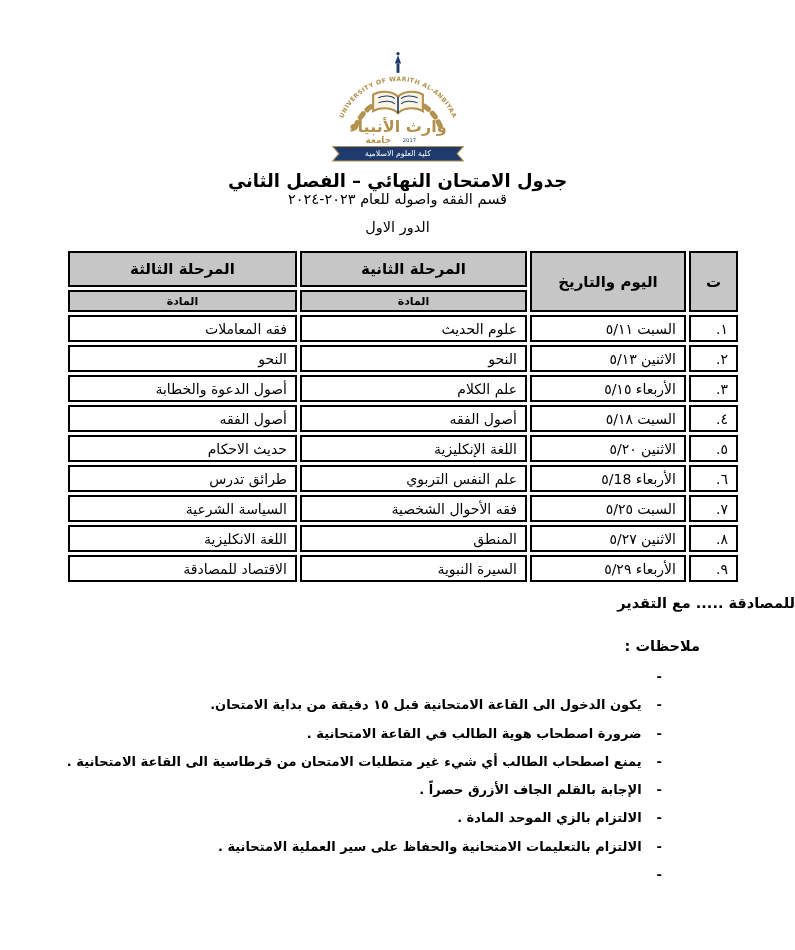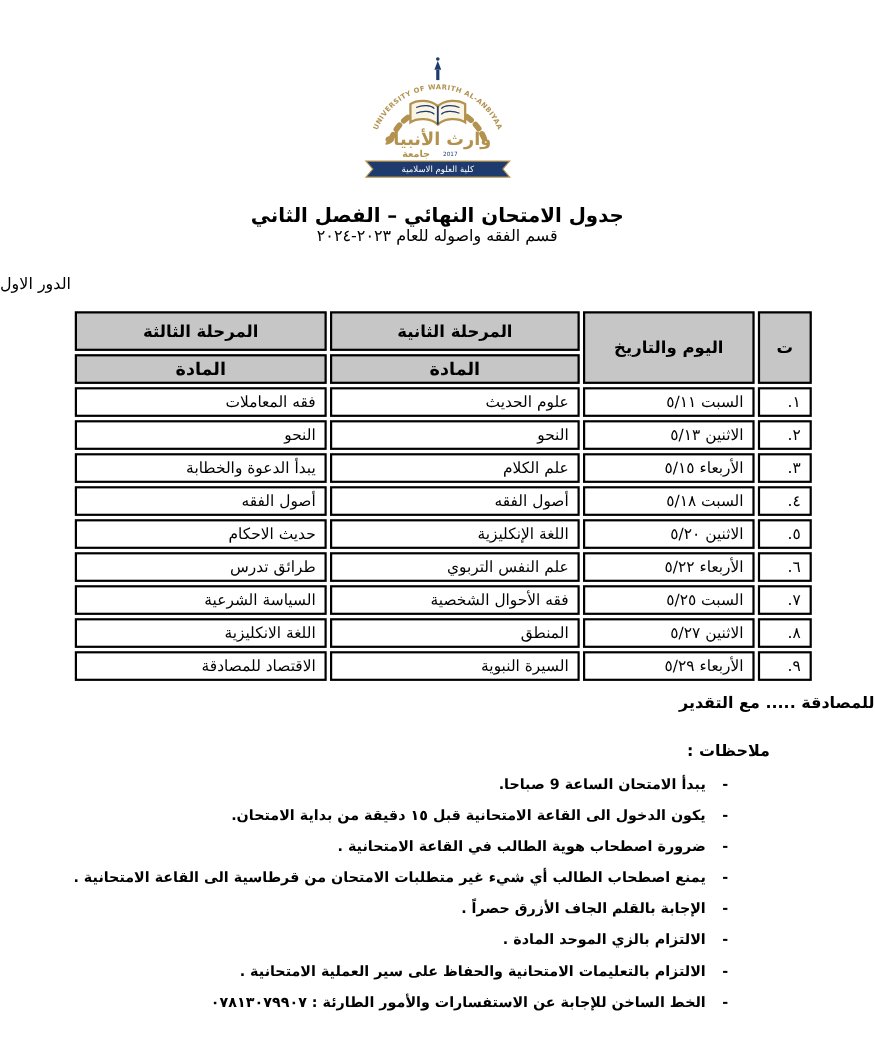"جدول الامتحان النهائي – الفصل" .doc-title { margin-top: 24px -> 8px }
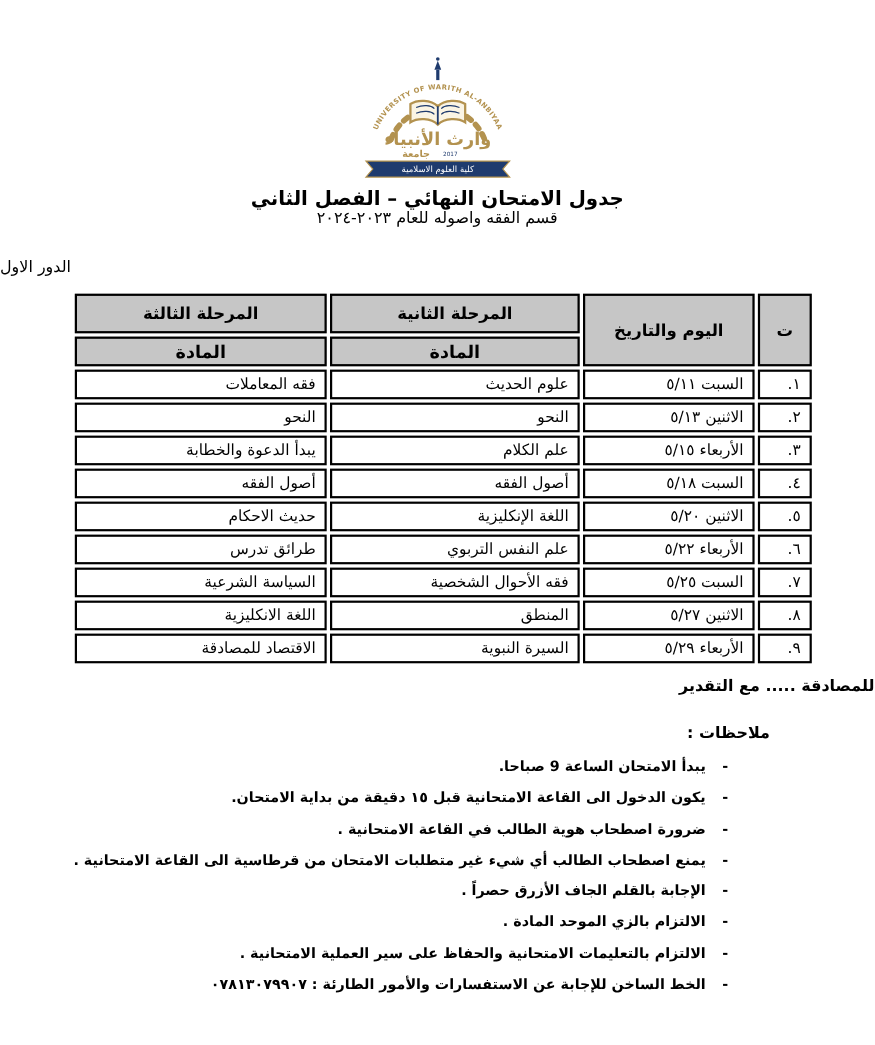"الدور الاول" .doc-round { margin-top: 28px -> 12px; text-align: left -> center }
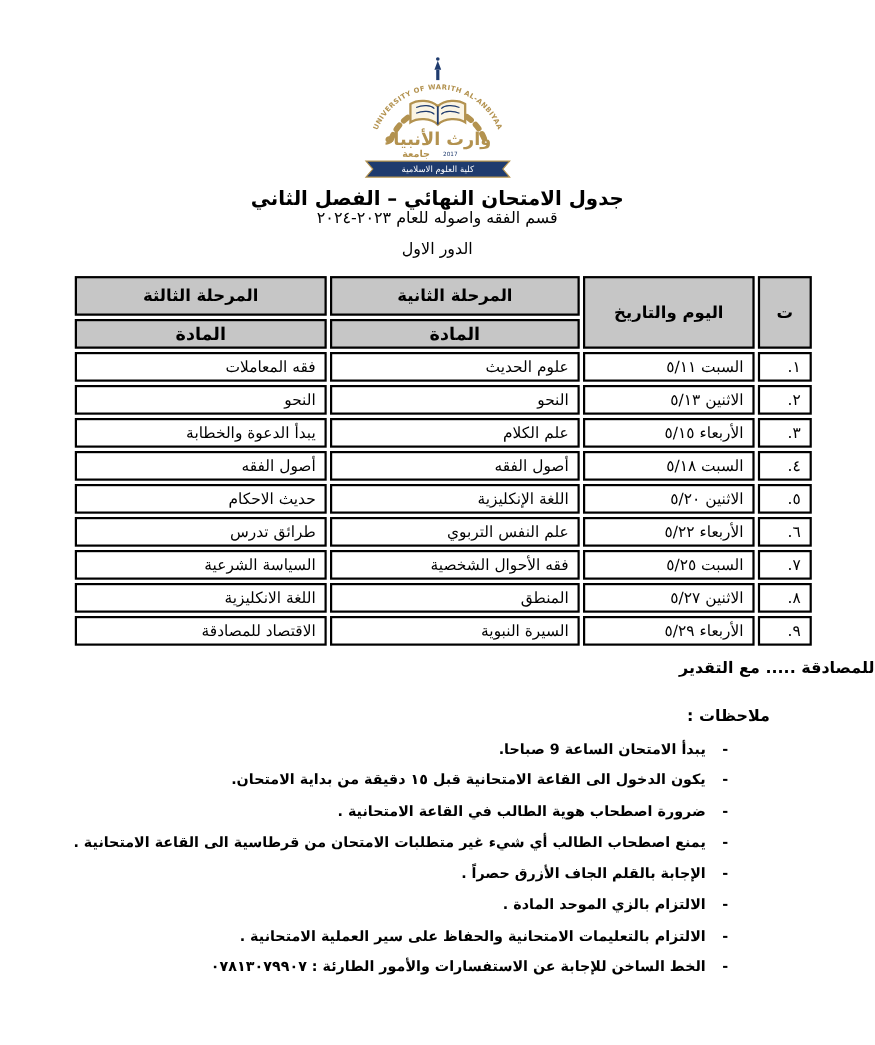"المادة" tr.h2 th { font-size: 16px -> 11px }
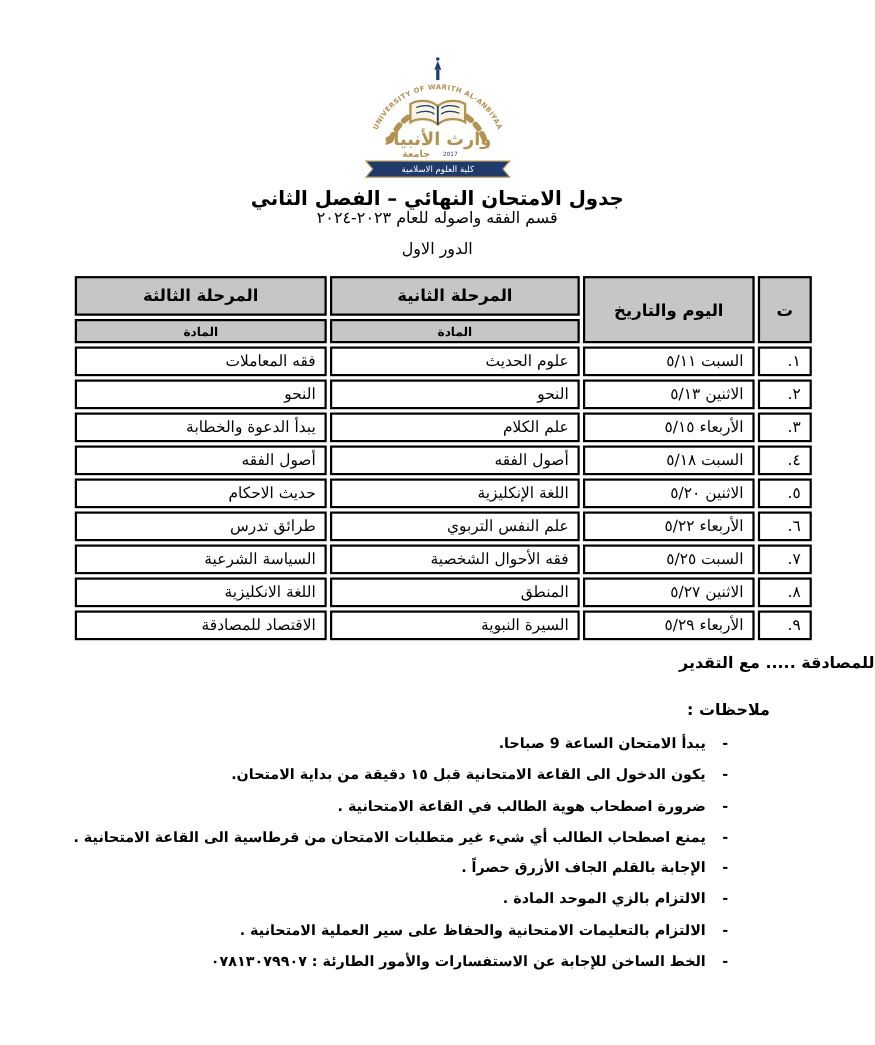"يبدأ الدعوة والخطابة" td { text: يبدأ -> أصول }
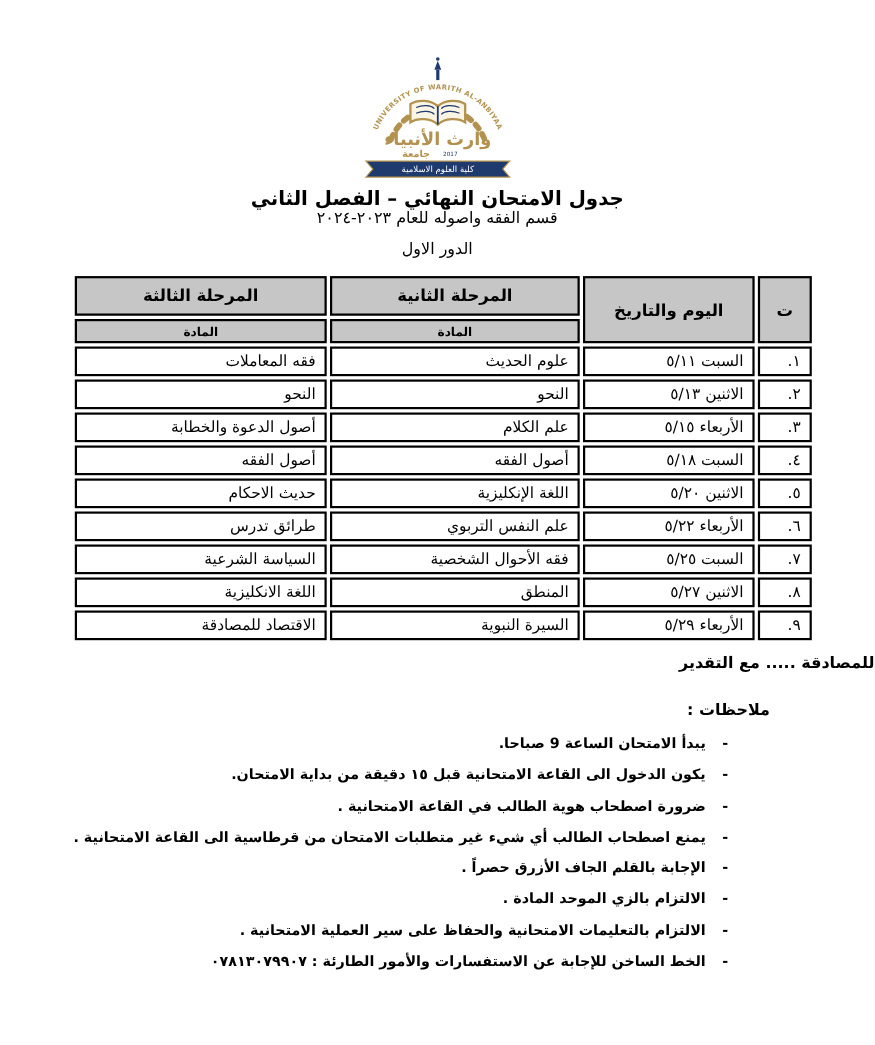"الأربعاء ٥/٢٢" td { text: ٥/٢٢ -> ٥/18 }
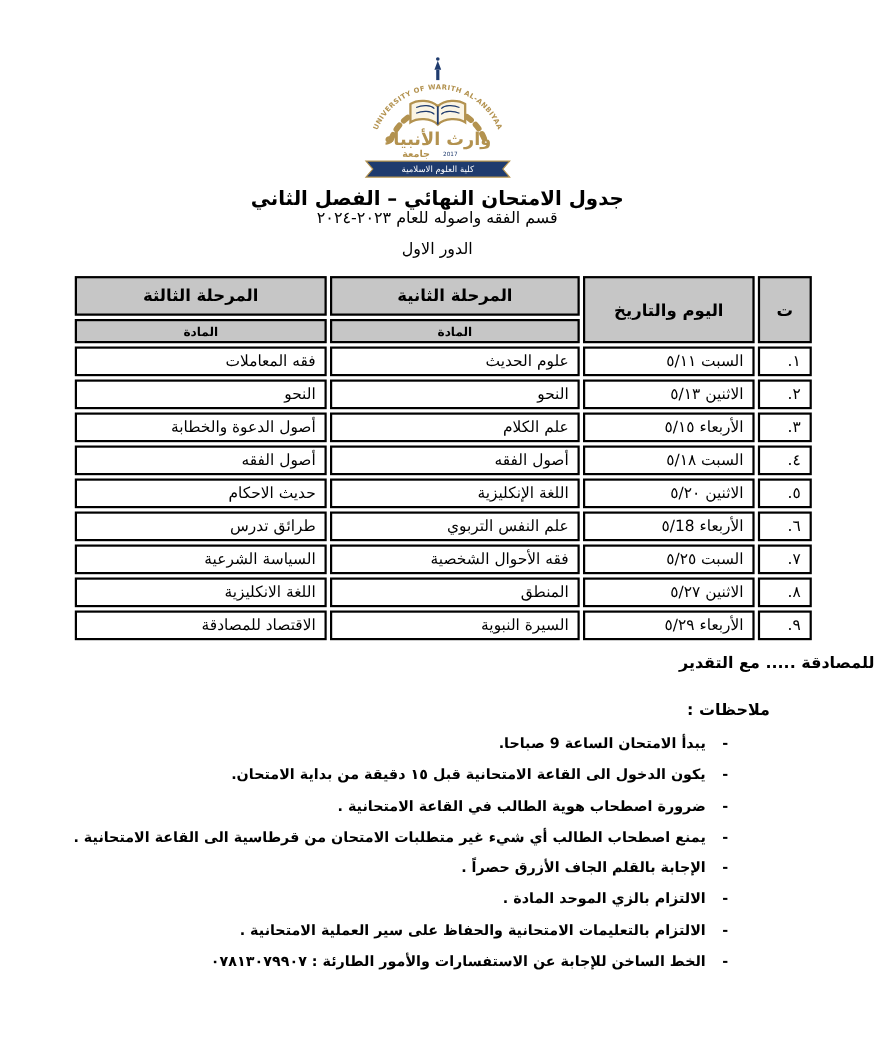"يبدأ الامتحان الساعة 9 صباحا." span.note-text { html: <span>يبدأ الامتحان الساعة 9 صباحا.</span> -> none }
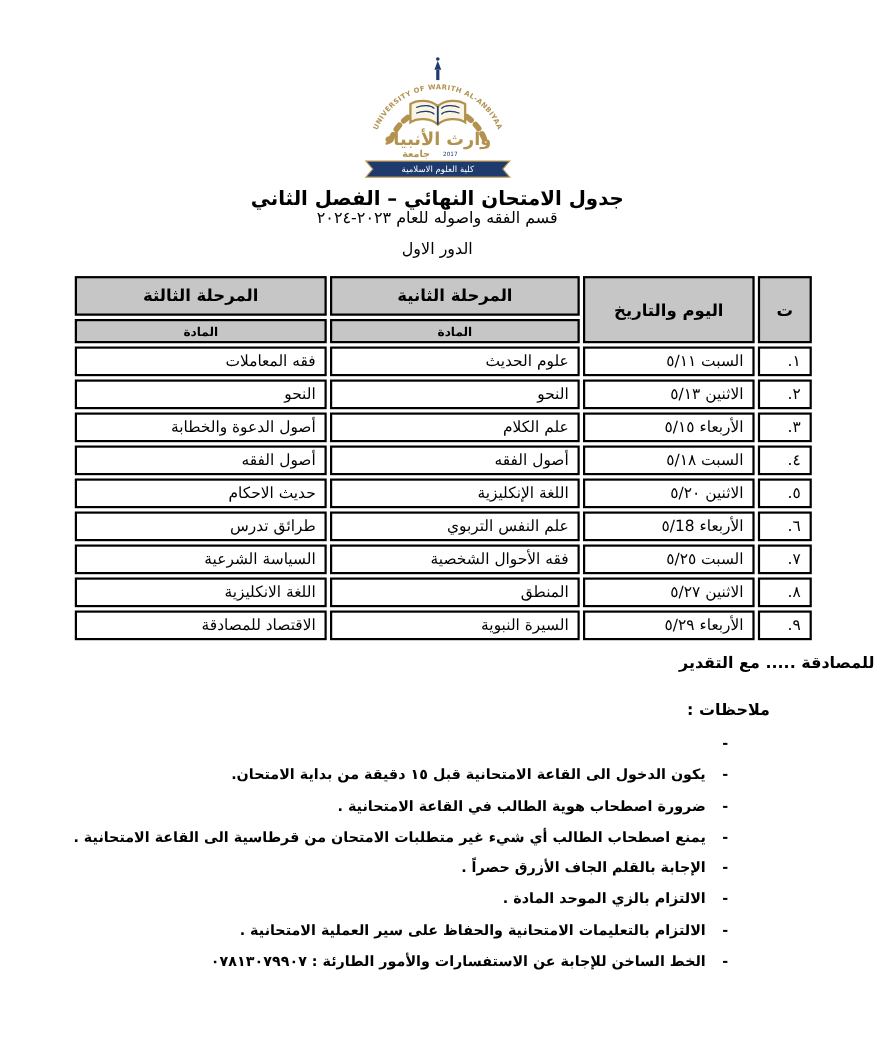"الخط الساخن للإجابة عن الاستفسارات" span.note-text { html: <span>الخط الساخن للإجابة عن الاستفسارات والأمور الطارئة : ٠٧٨١٣٠٧٩٩٠٧</span> -> none }
